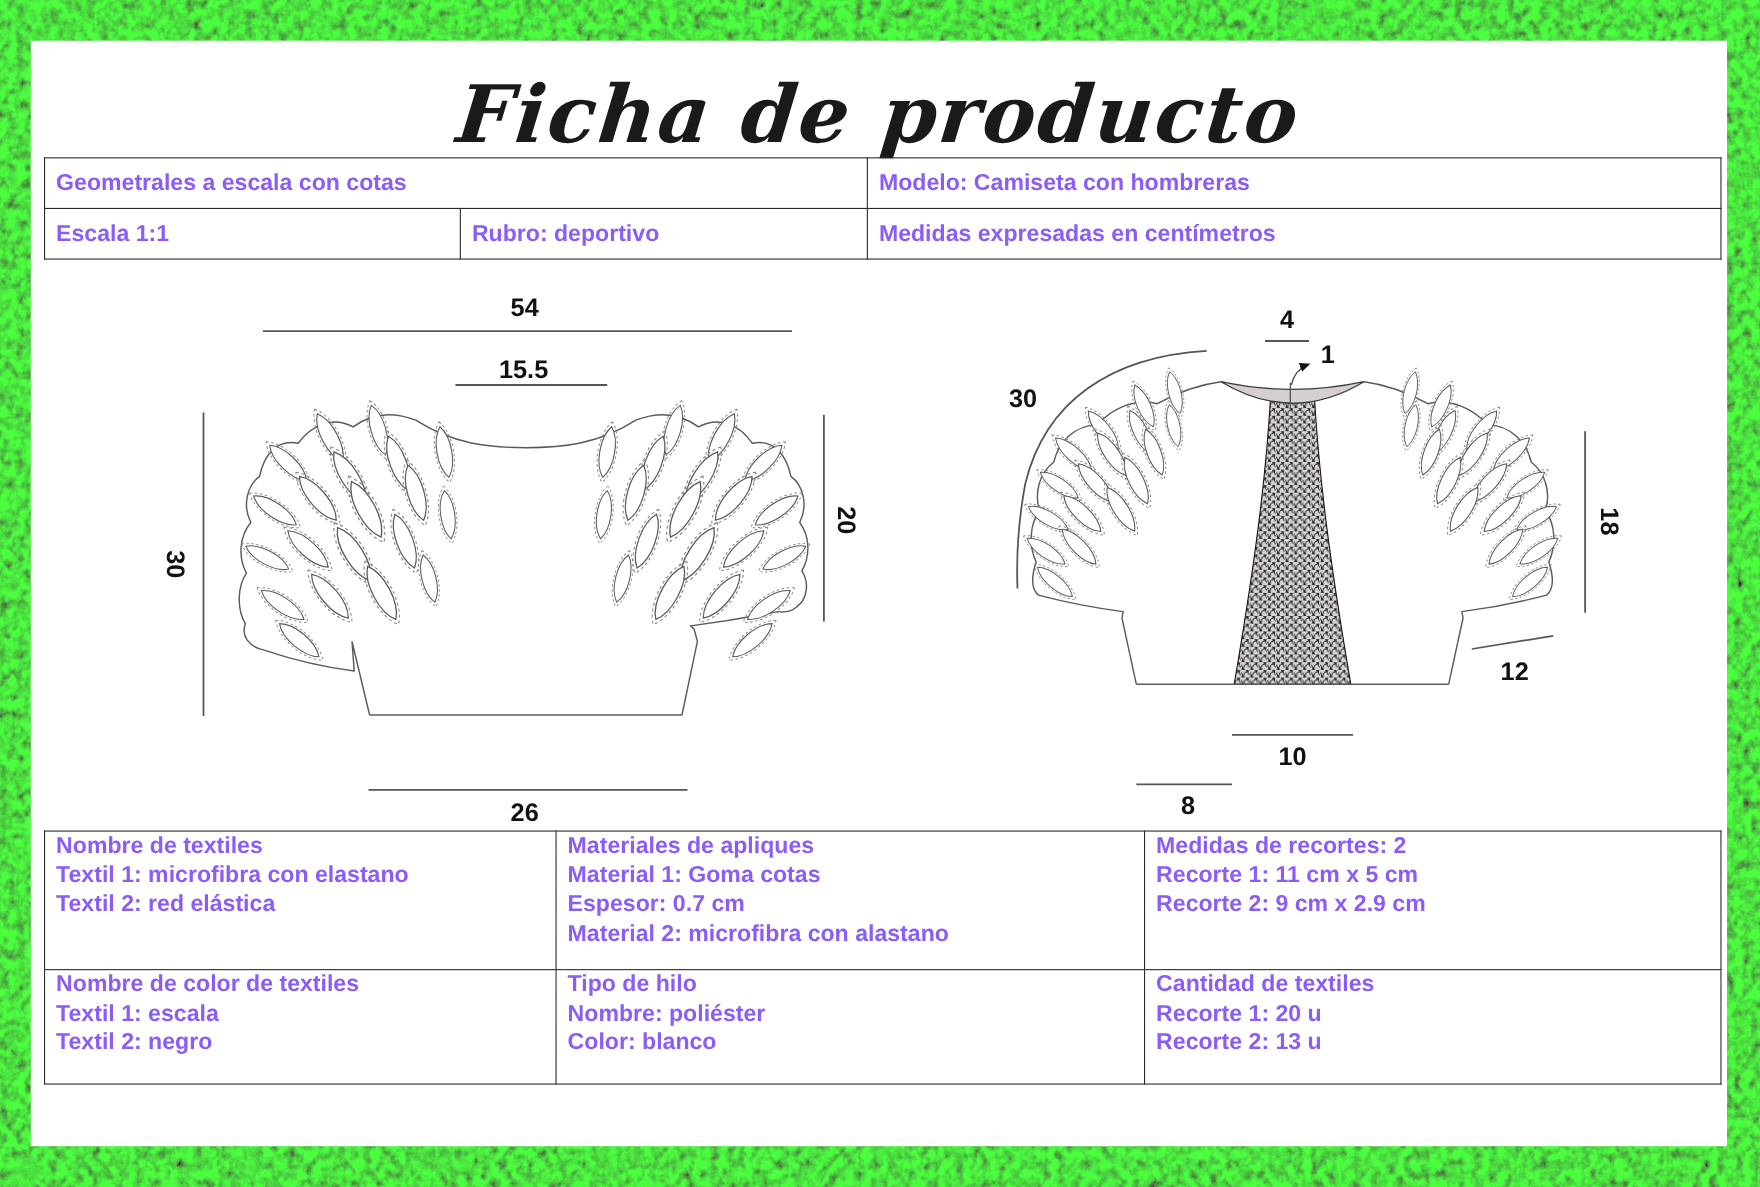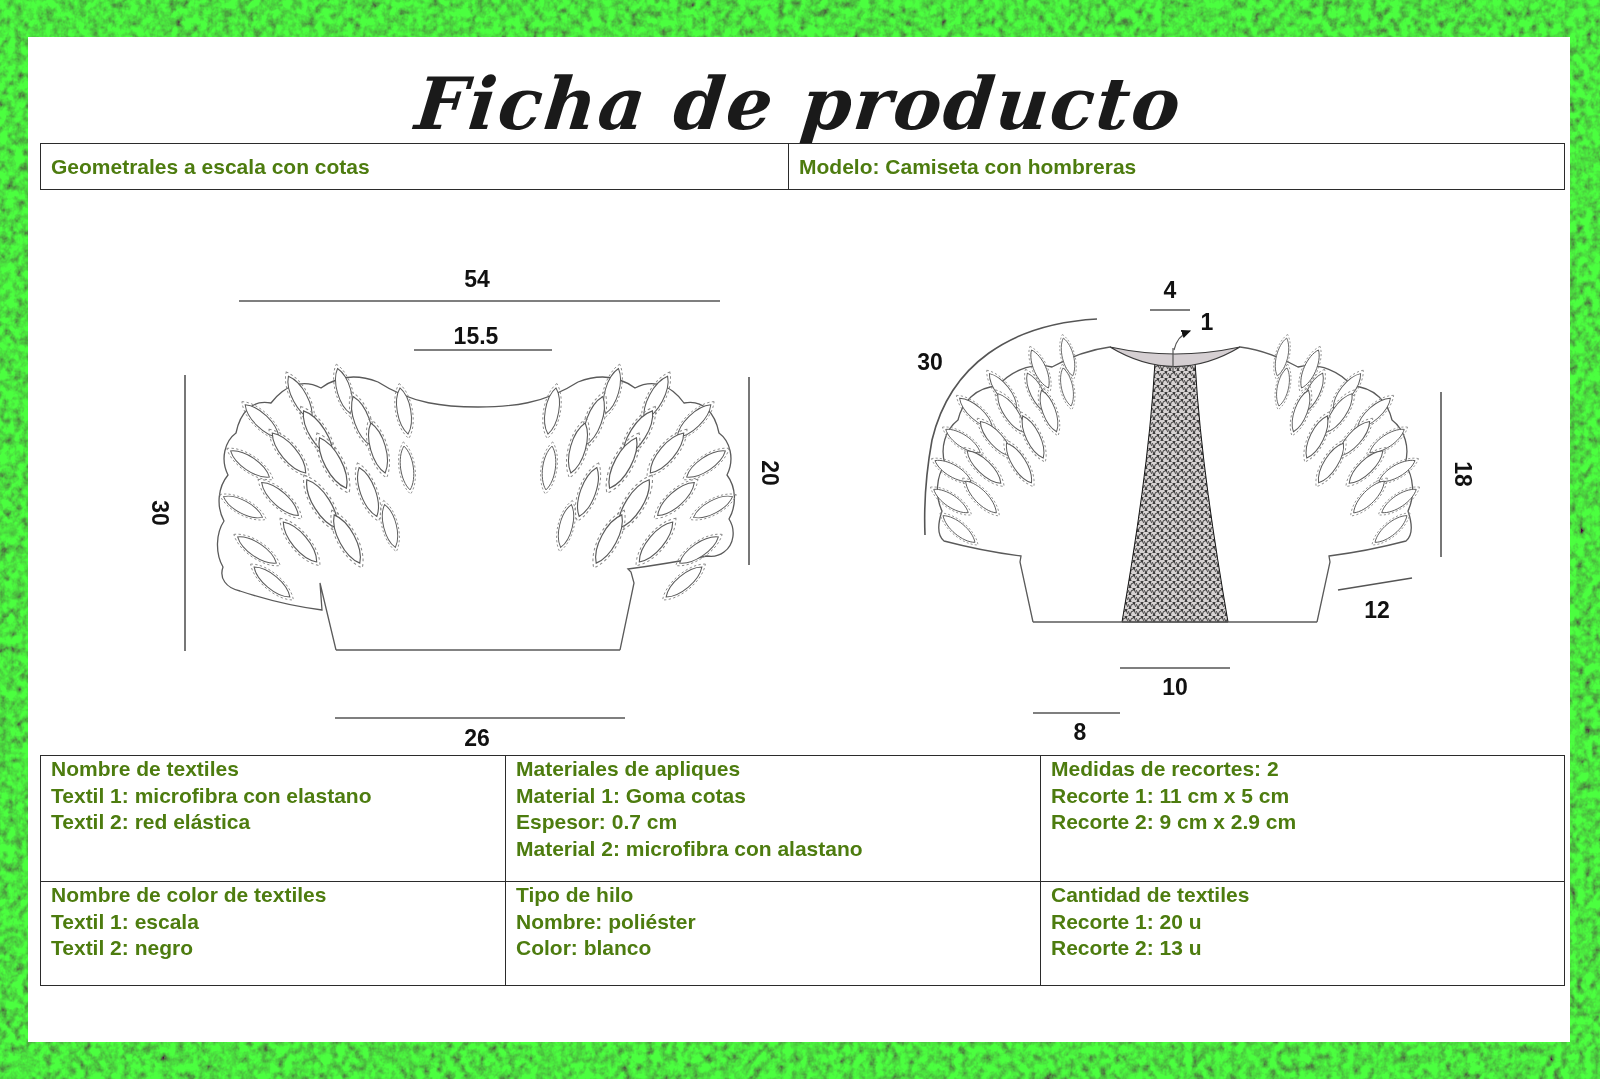"Geometrales a escala con cotas" table.grid { color: #4d7c0f -> #8b5cf6 }
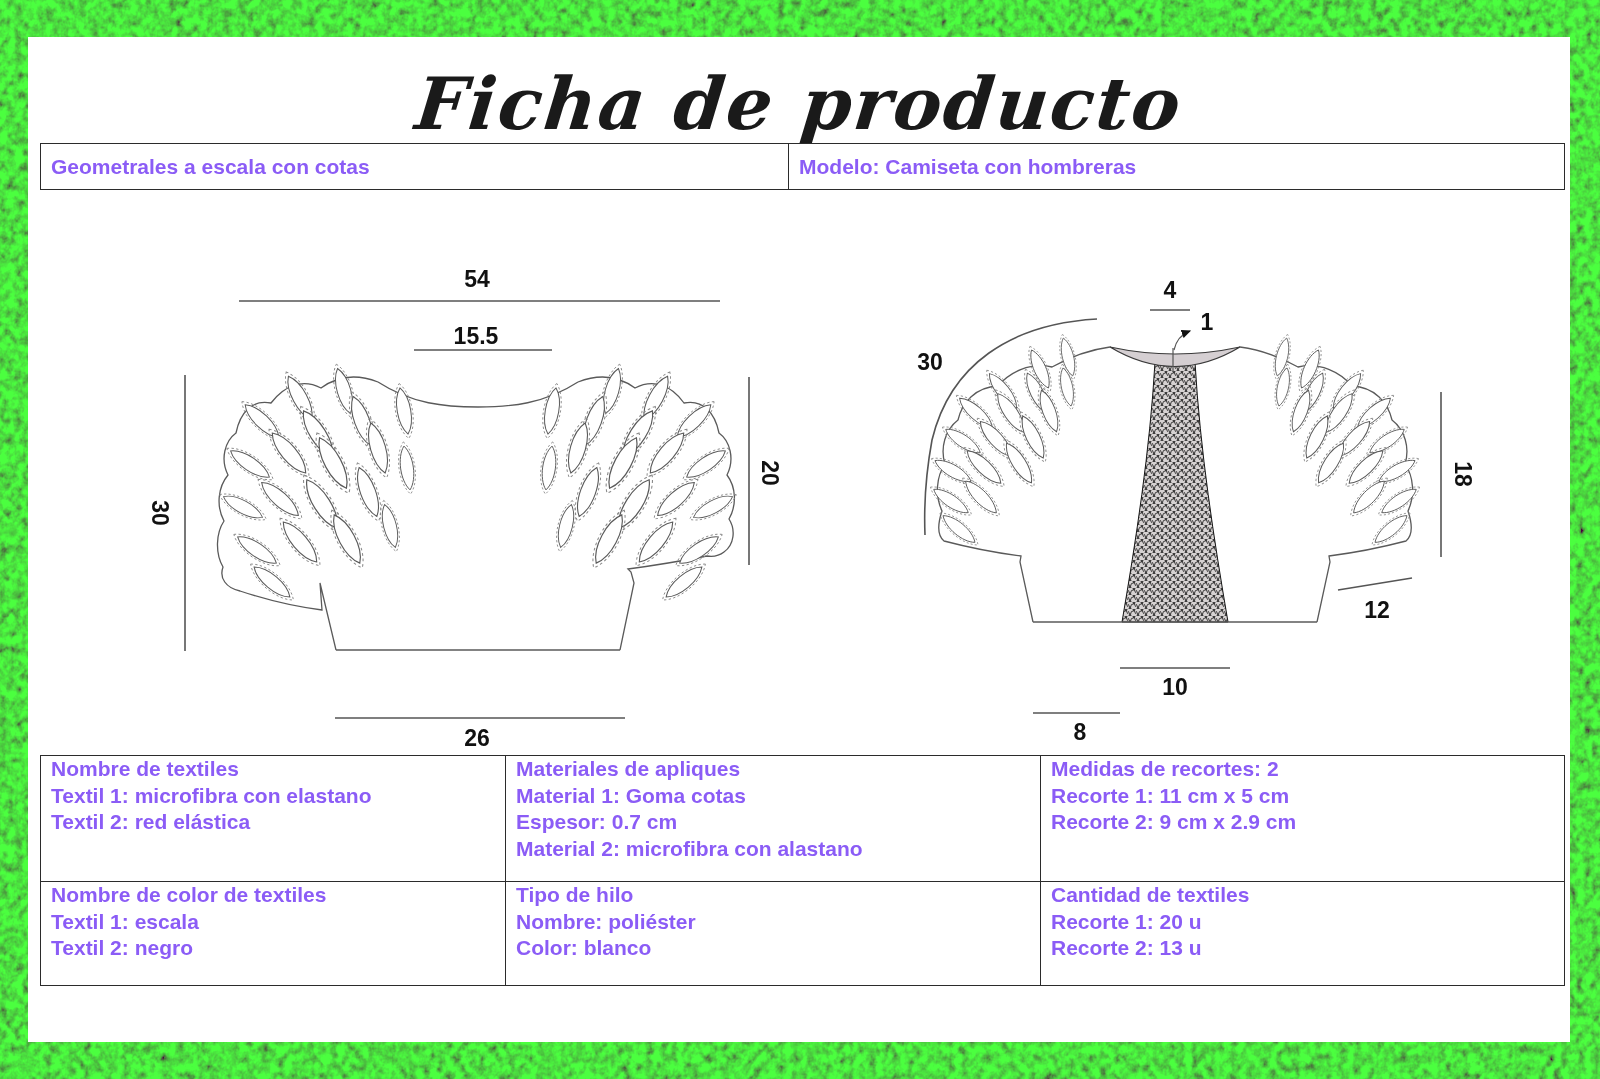"Escala 1:1" tr { html: none -> <tr> <td>Escala 1:1</td> <td>Rubro: deportivo</td> <td>Medidas expresadas en centímetros</td> </tr> }
